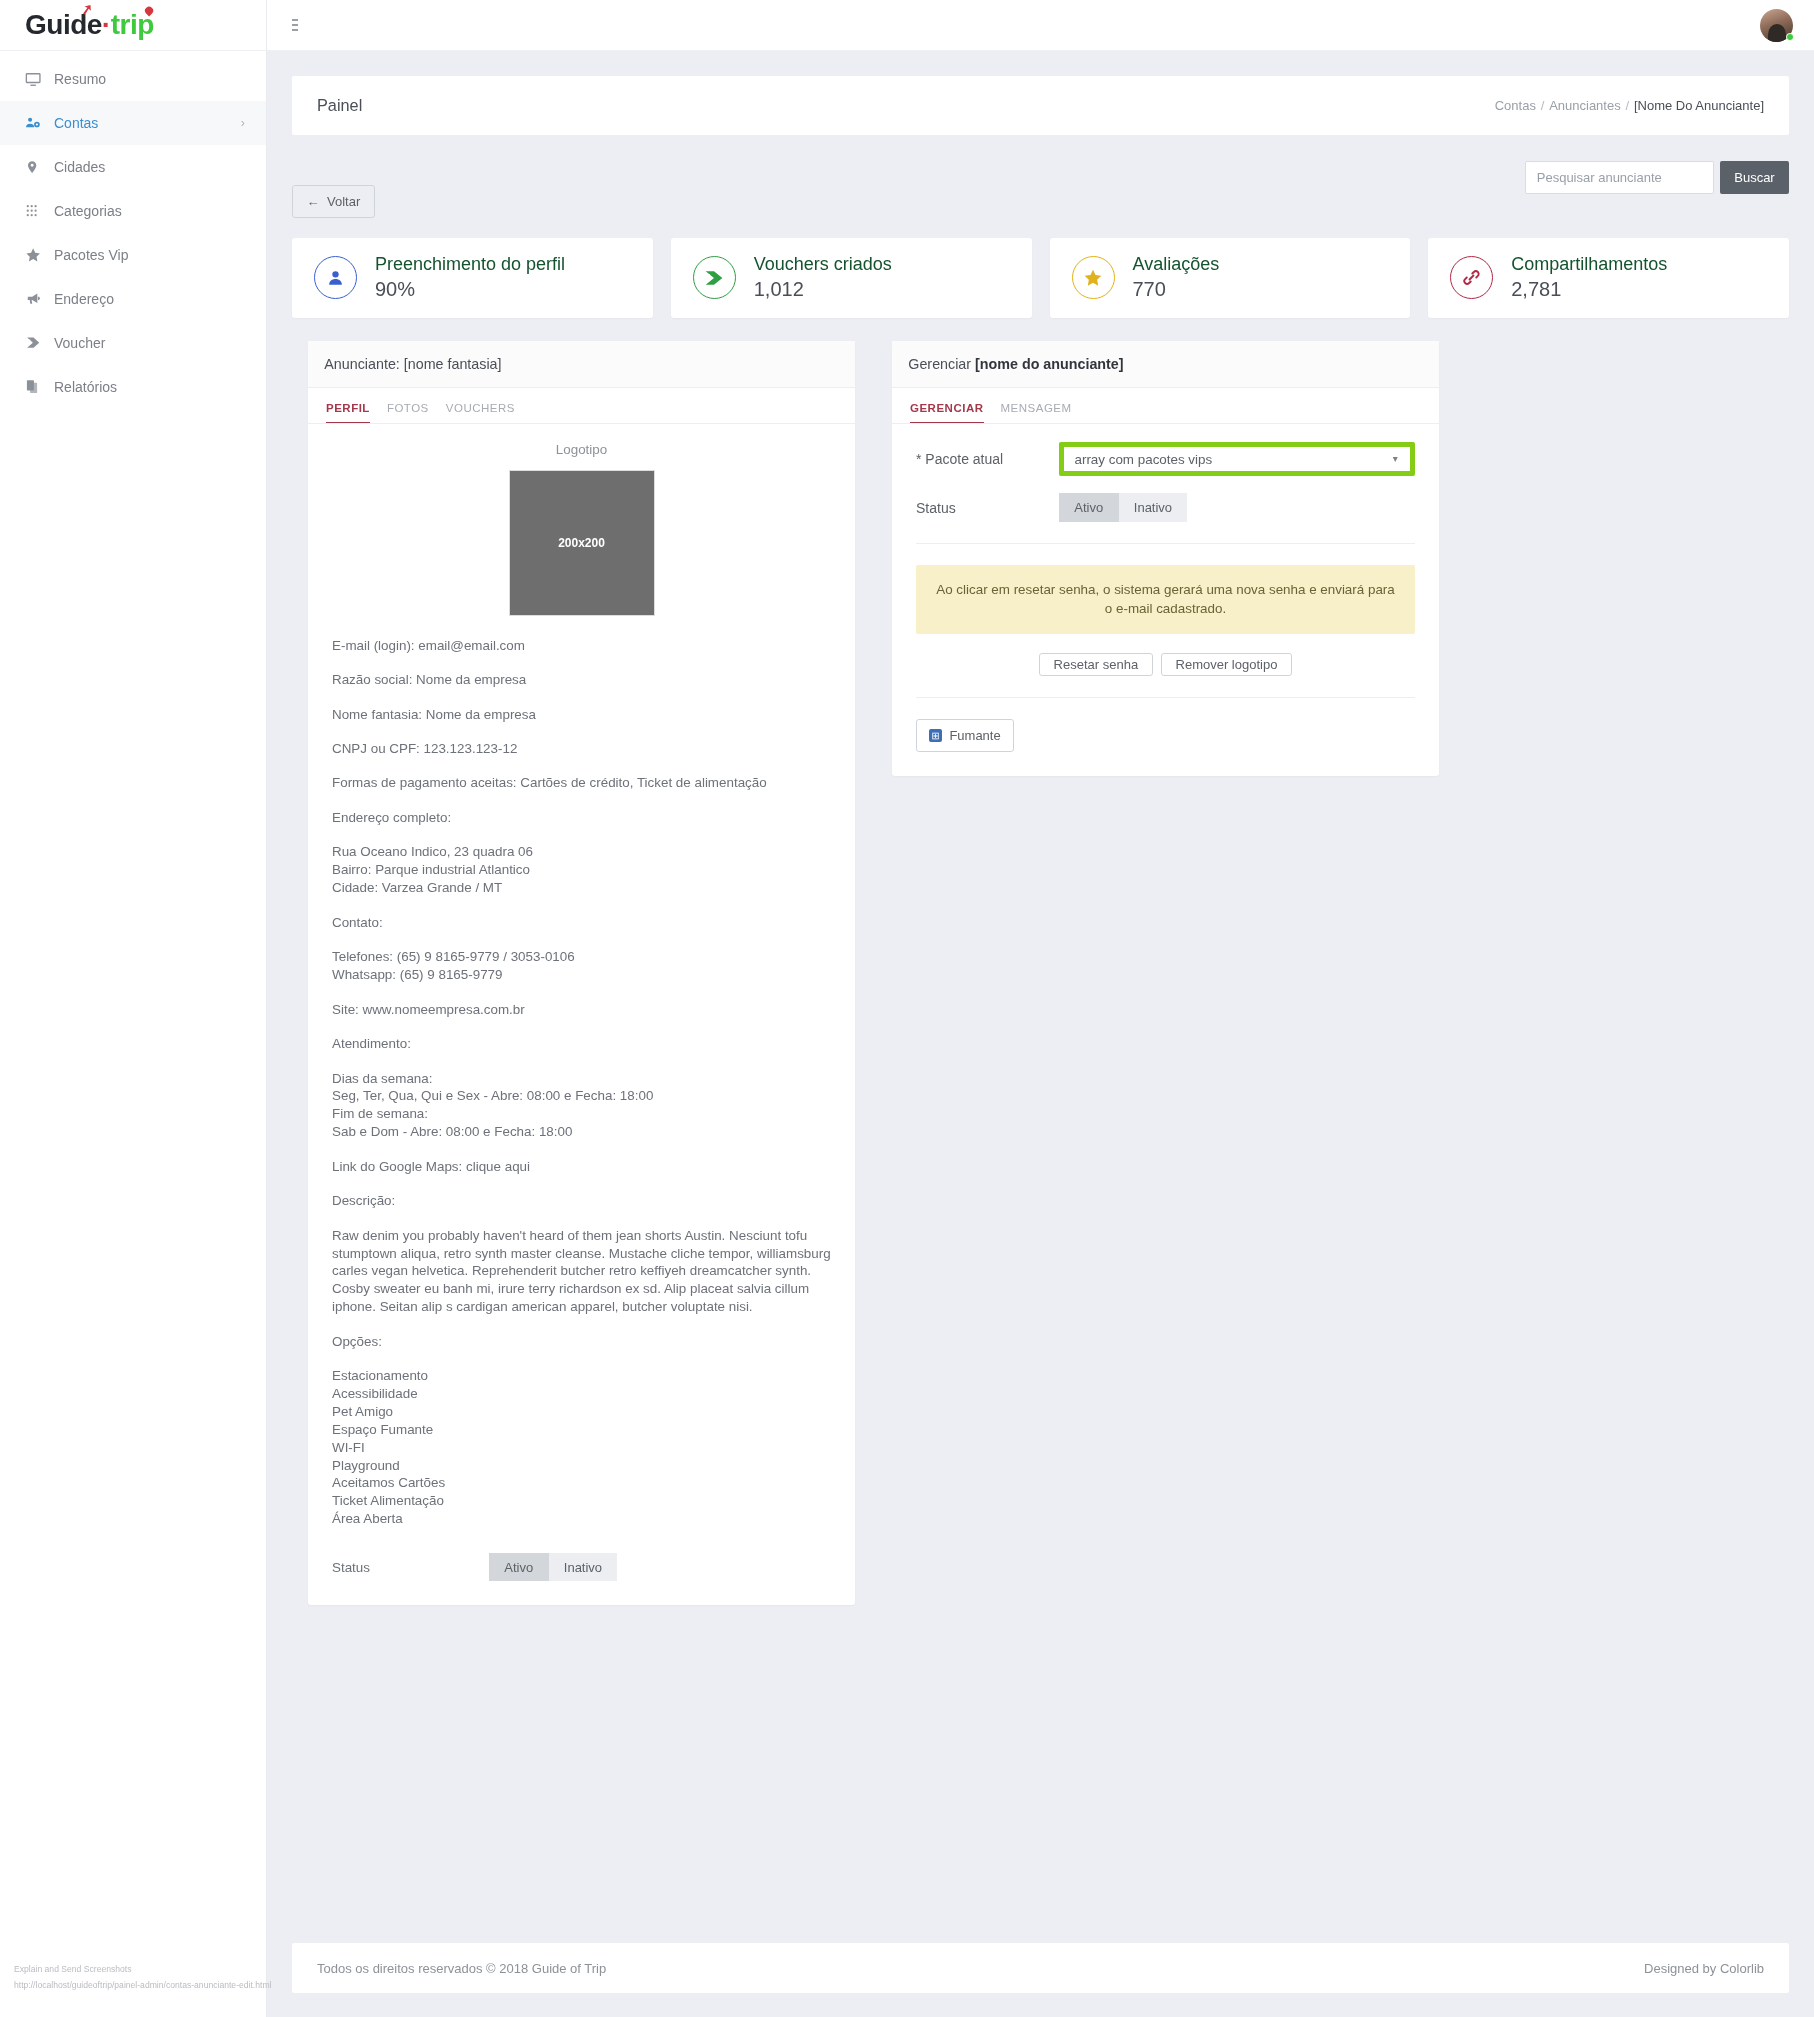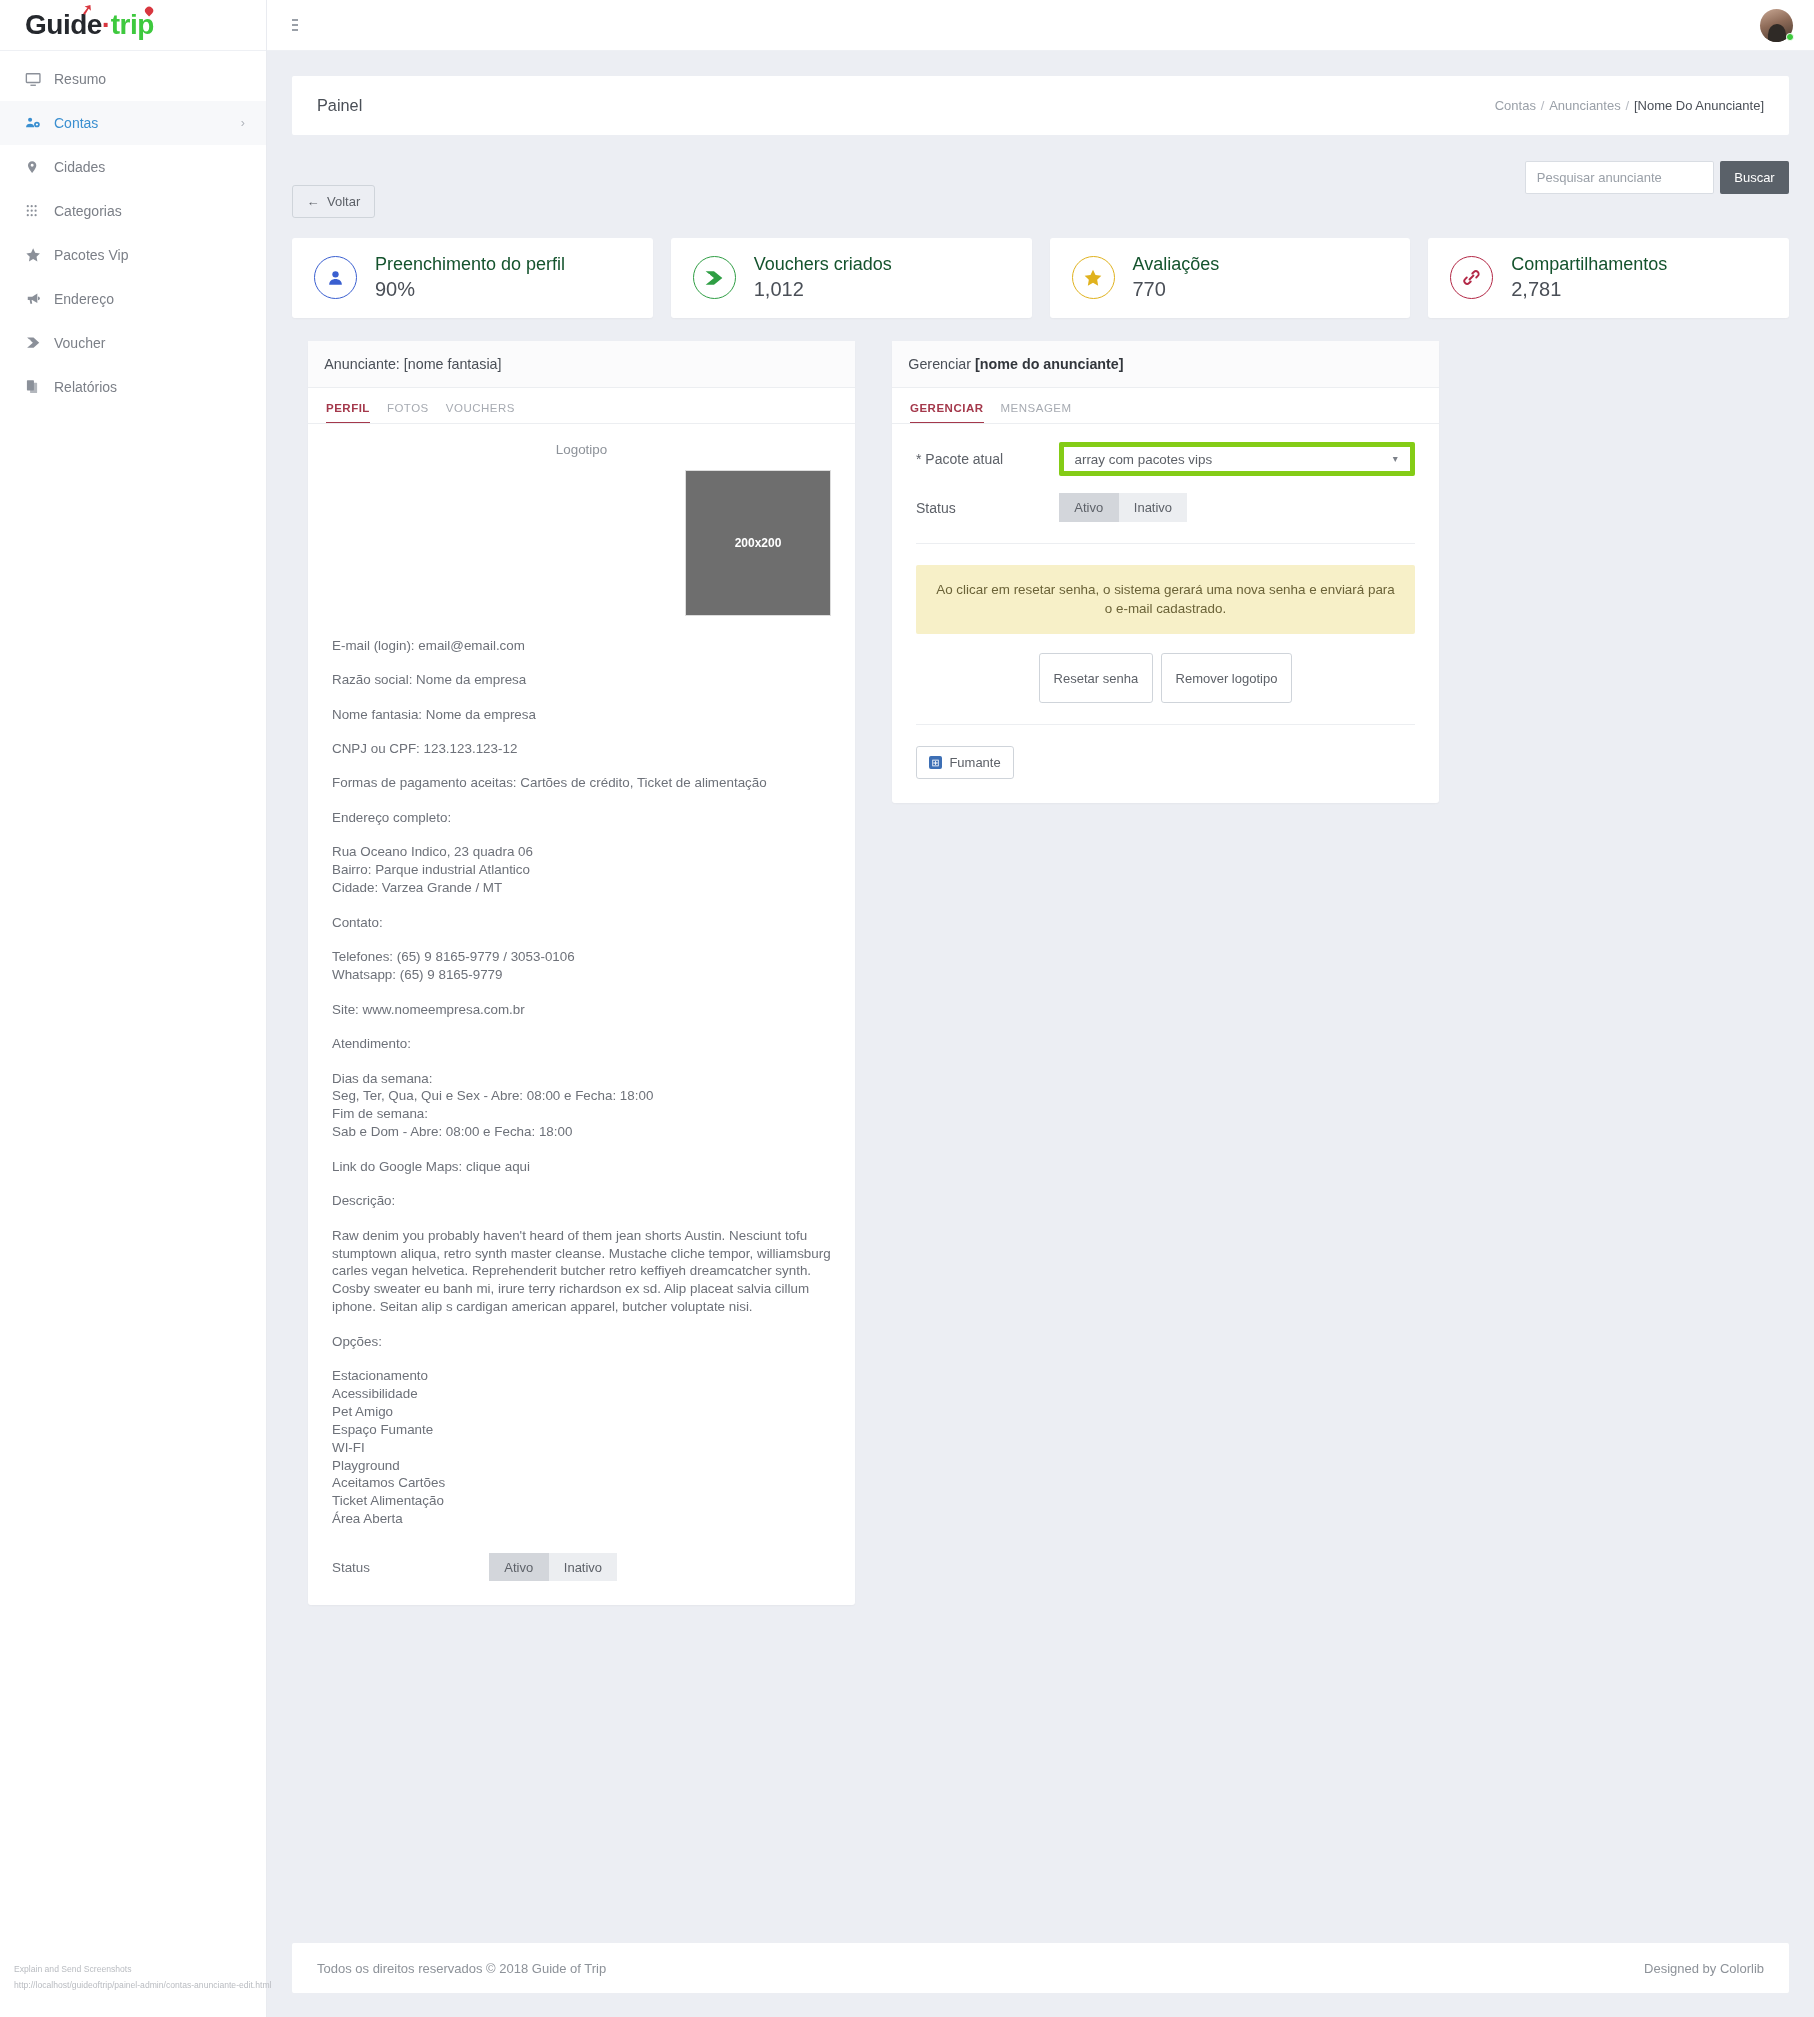"200x200" .logo-box-wrap { justify-content: flex-end -> center }
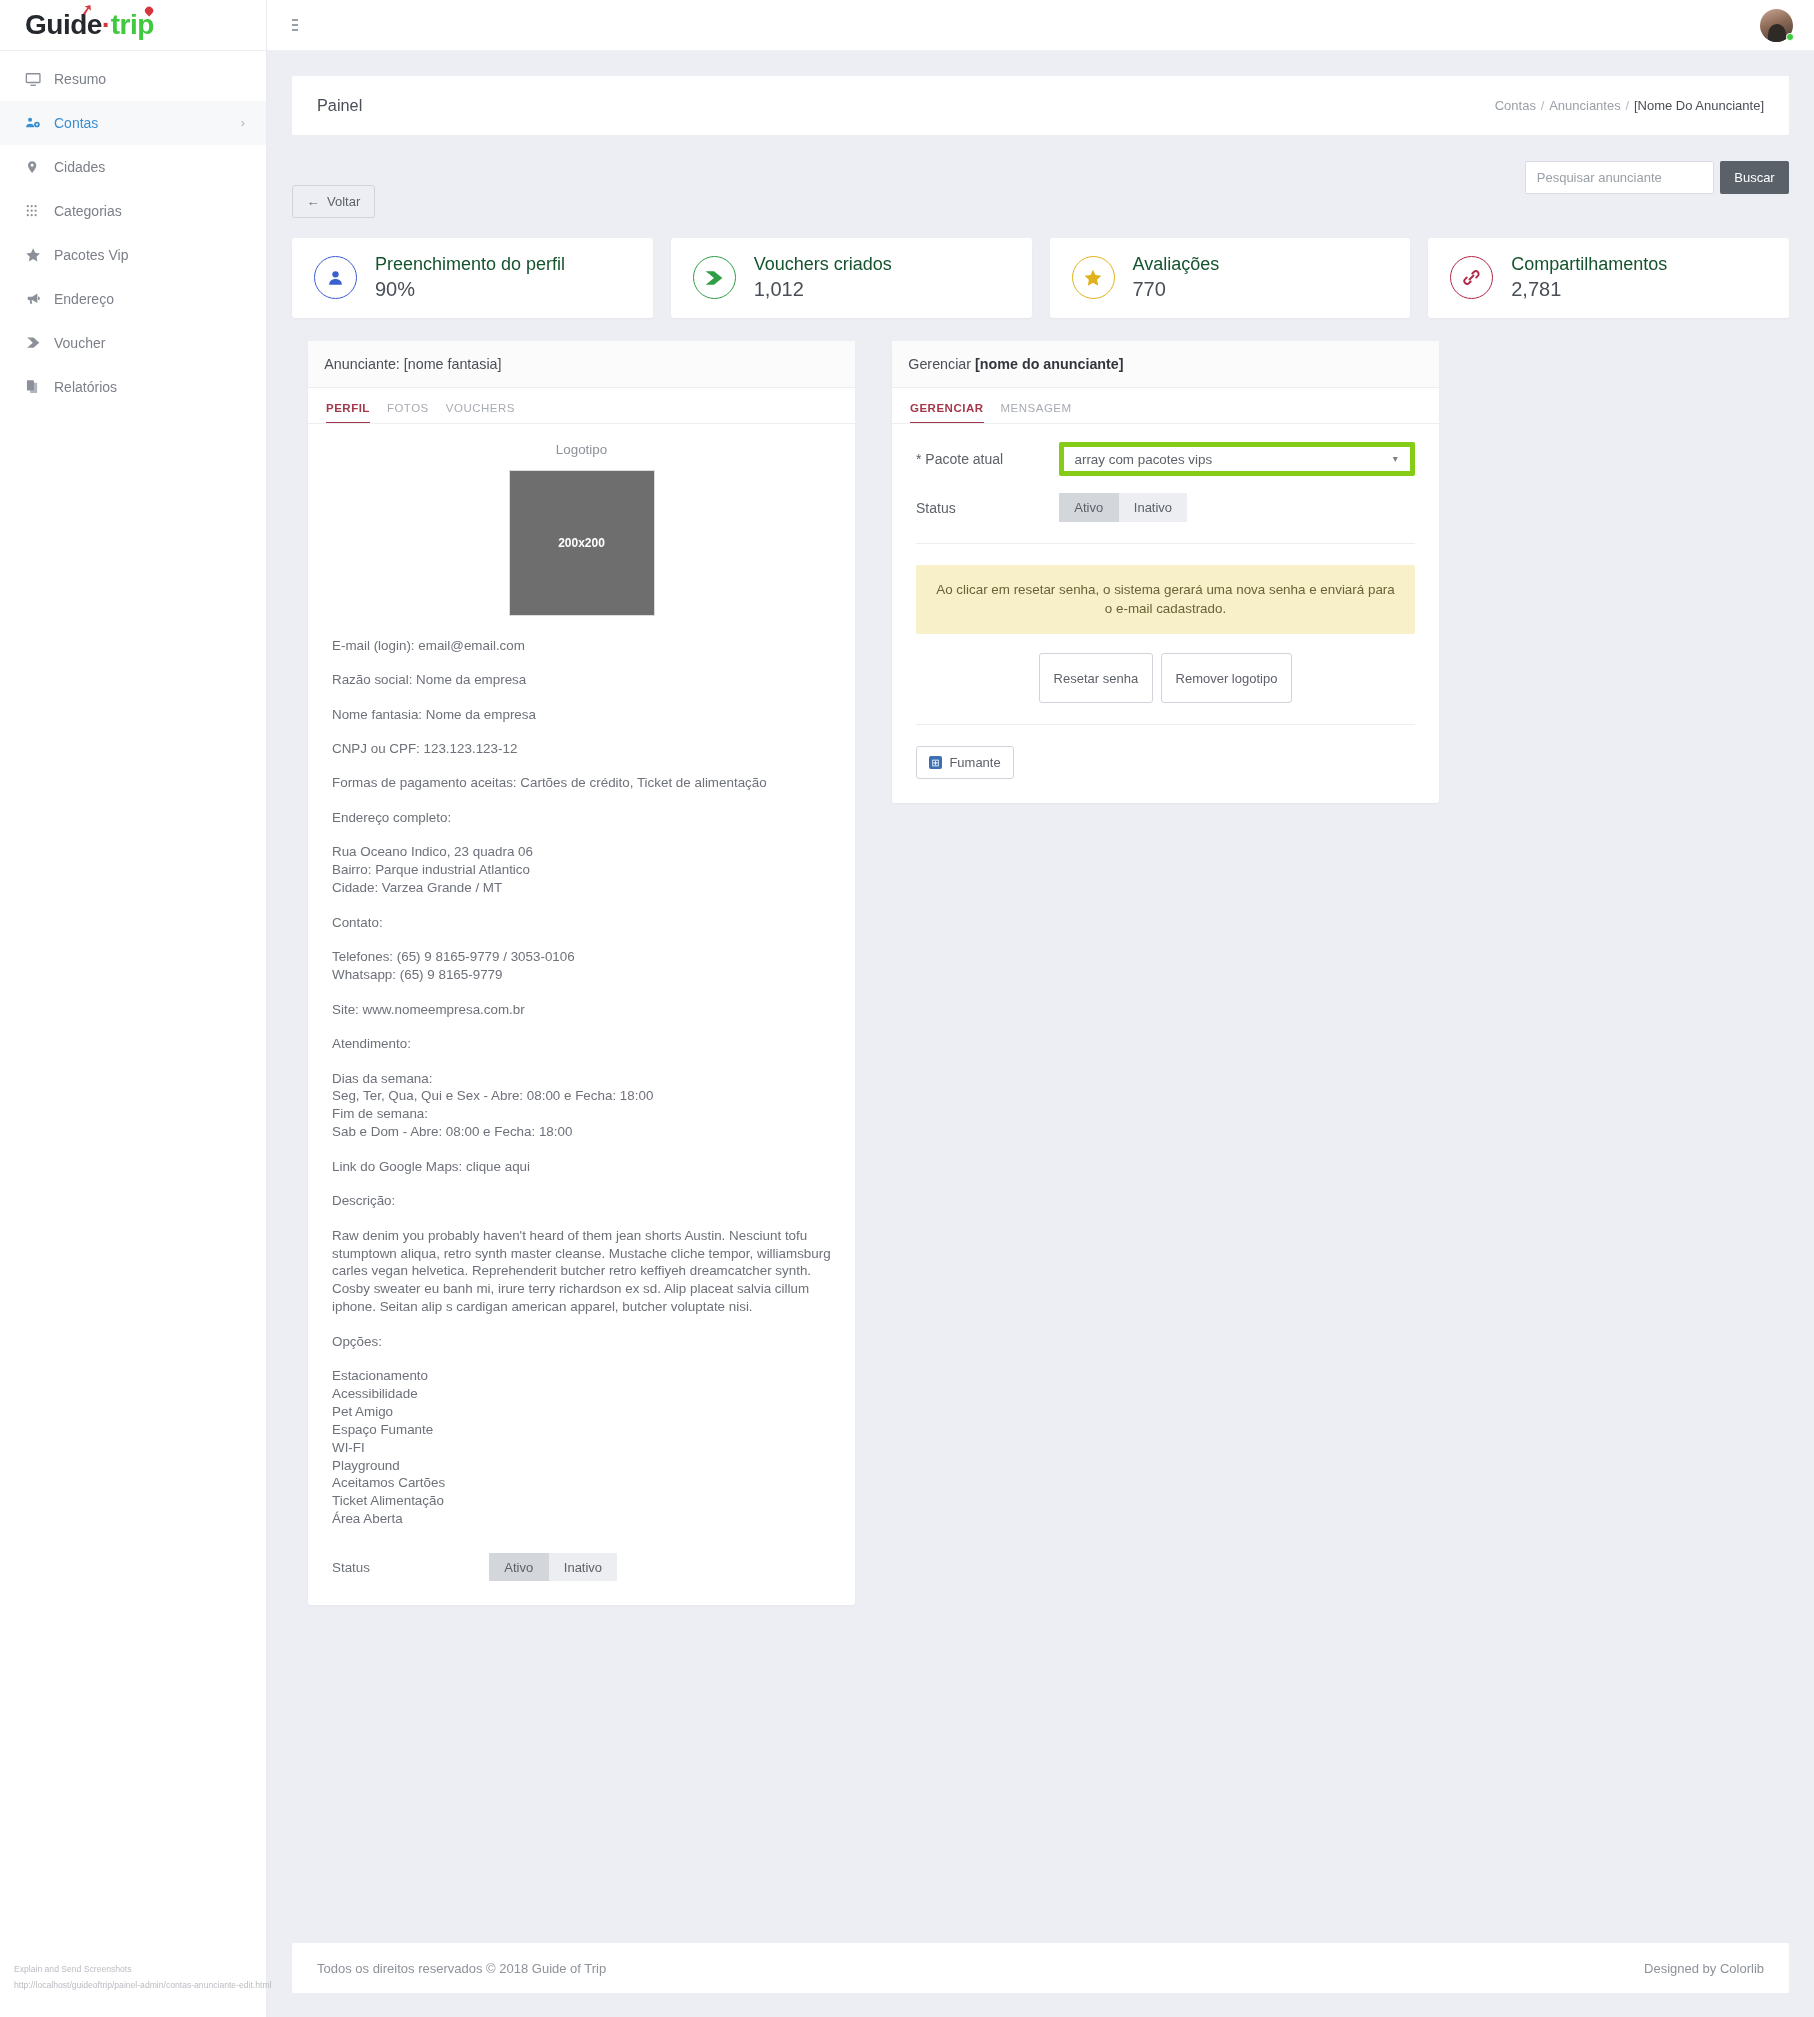"Resetar senha" .btn-plain { height: 50px -> 23px }
